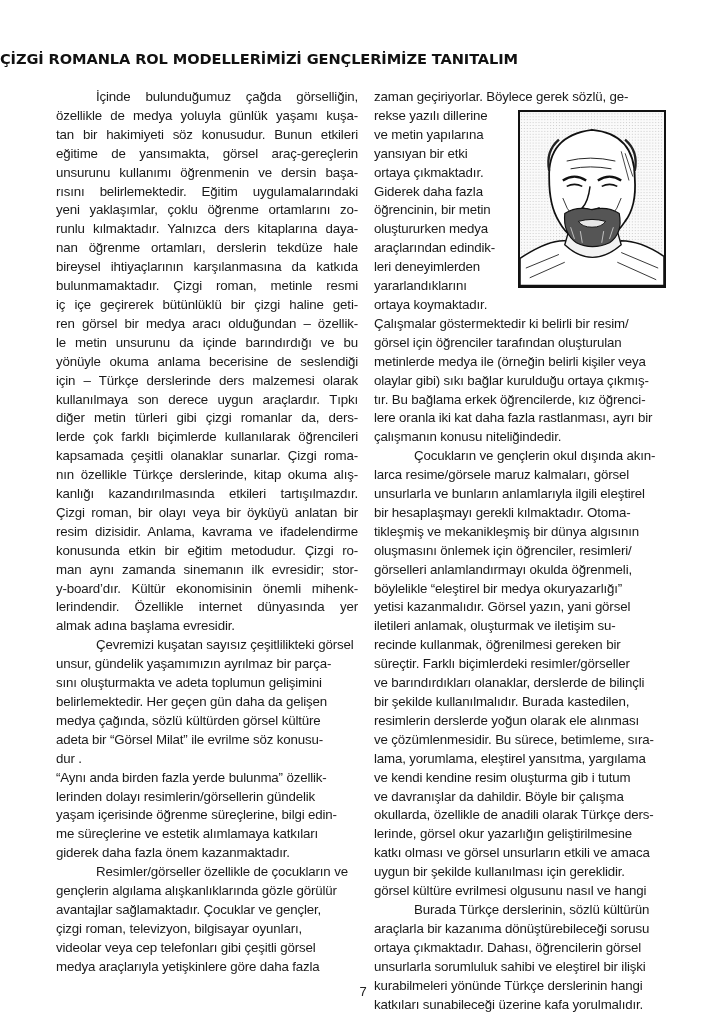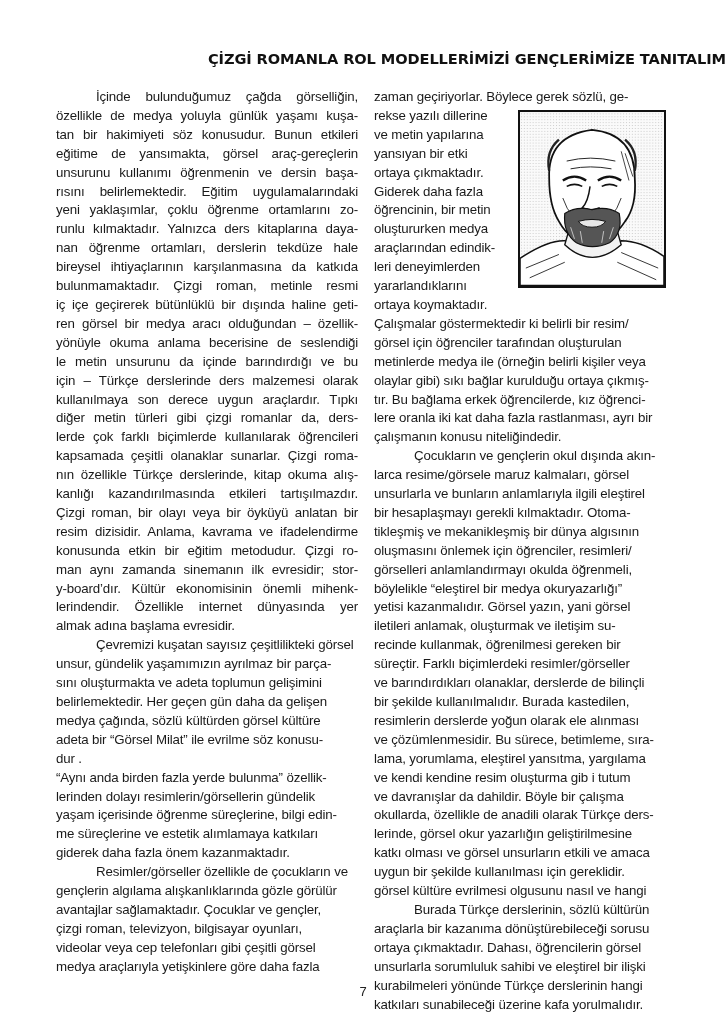"ÇİZGİ ROMANLA ROL MODELLERİMİZİ" .title { text-align: right -> left }
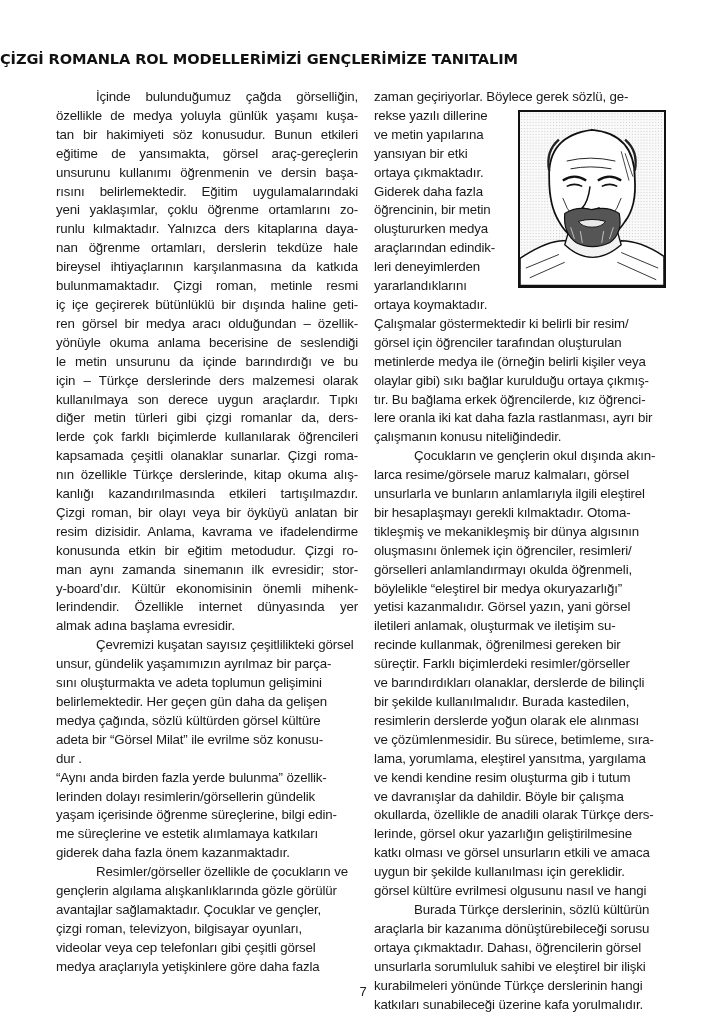"iç içe geçirerek bütünlüklü bir" span.line { text: dışında -> çizgi }
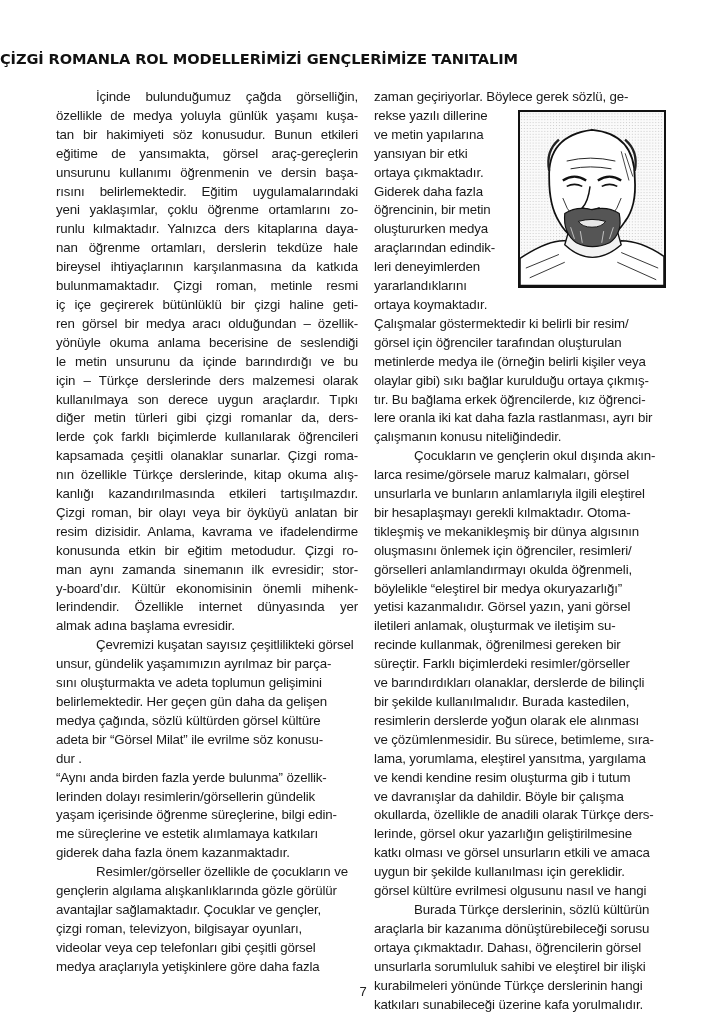"yönüyle okuma anlama becerisine de" span.line { order: before "le metin unsurunu da içinde" -> after "le metin unsurunu da içinde" }
